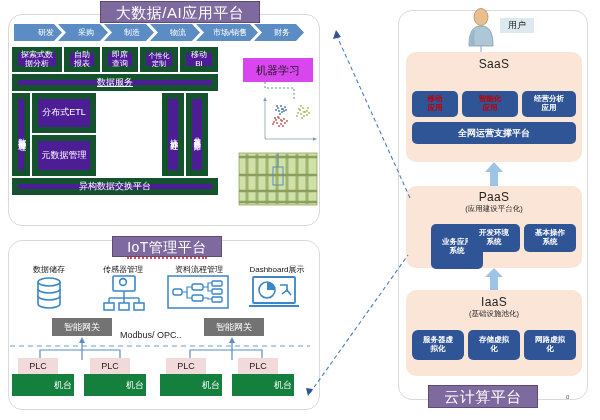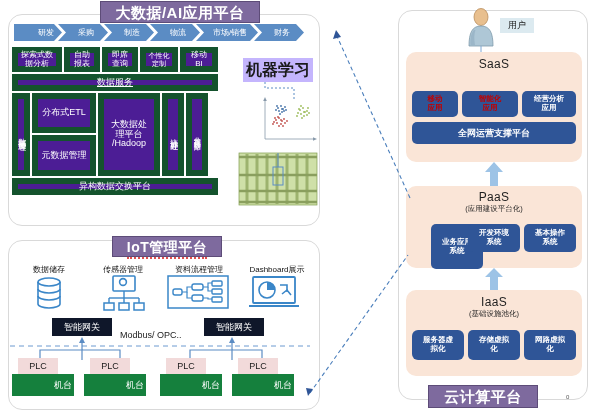"大数据/AI应用平台" .panel-title { font-weight: bold -> normal }
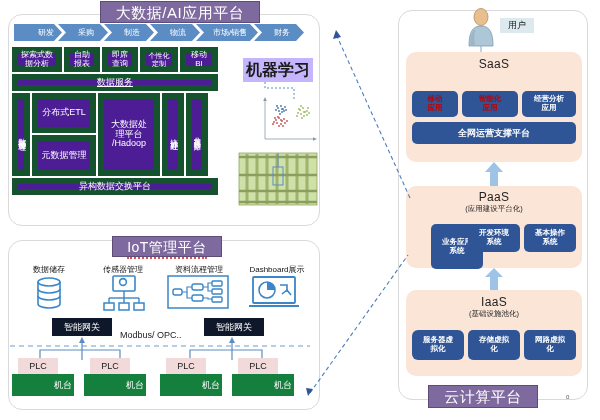"机器学习" #ml-label { background: #c4b5fd -> #d946ef; font-size: 16px -> 11px; font-weight: bold -> normal }
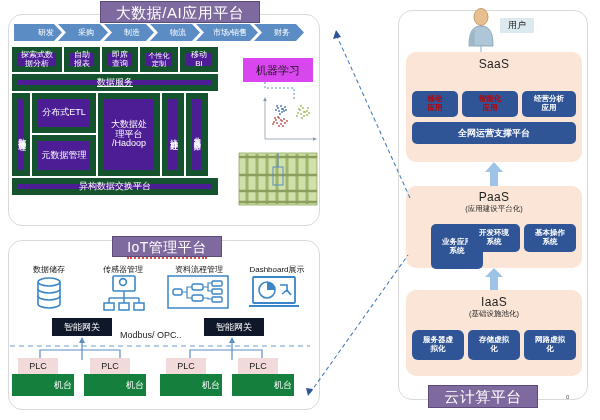"大数据处" div.bbox { html: <div>大数据处 理平台 /Hadoop</div> -> none }
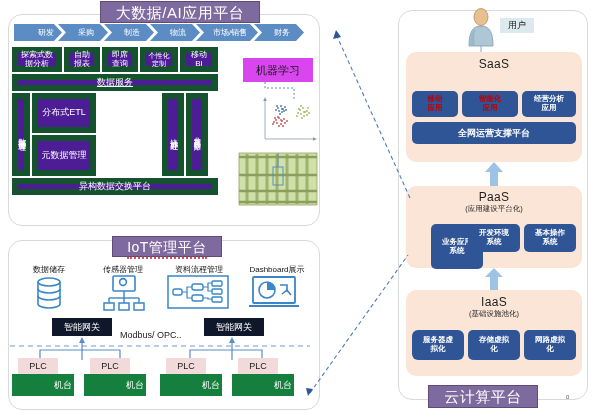"智能网关" .gw { background: #0f172a -> #737373 }
